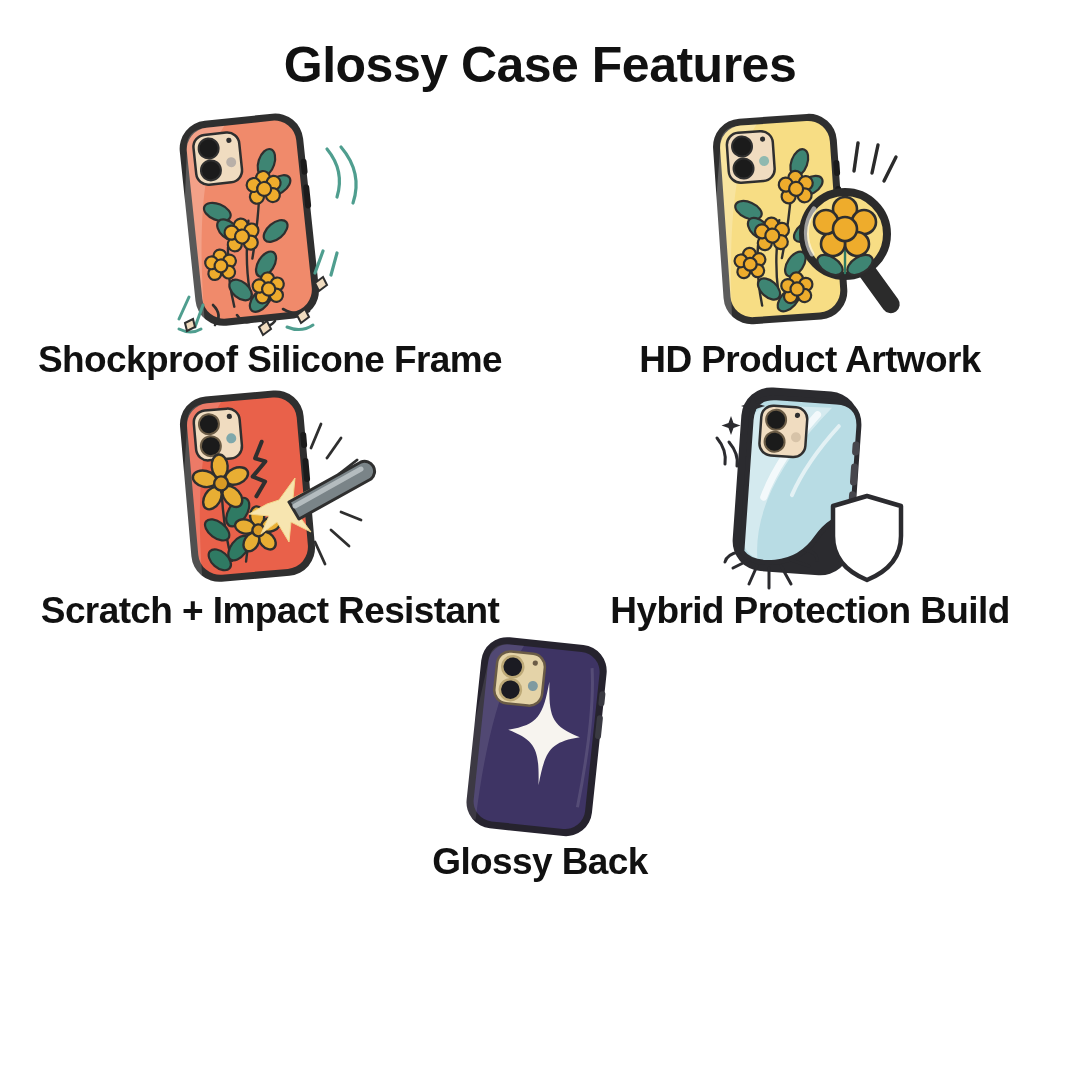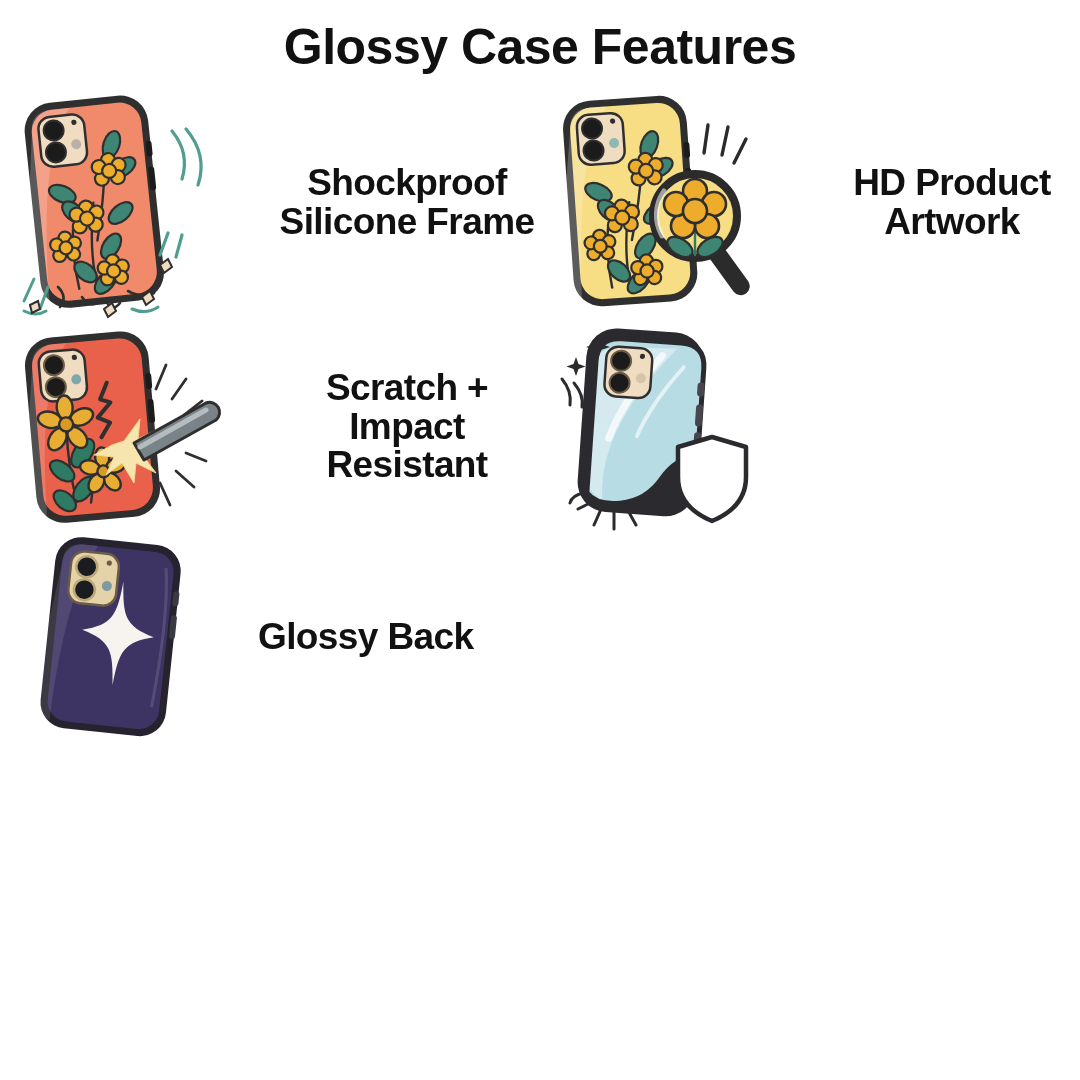"Glossy Case Features" .page-title { margin-top: 20px -> 38px }
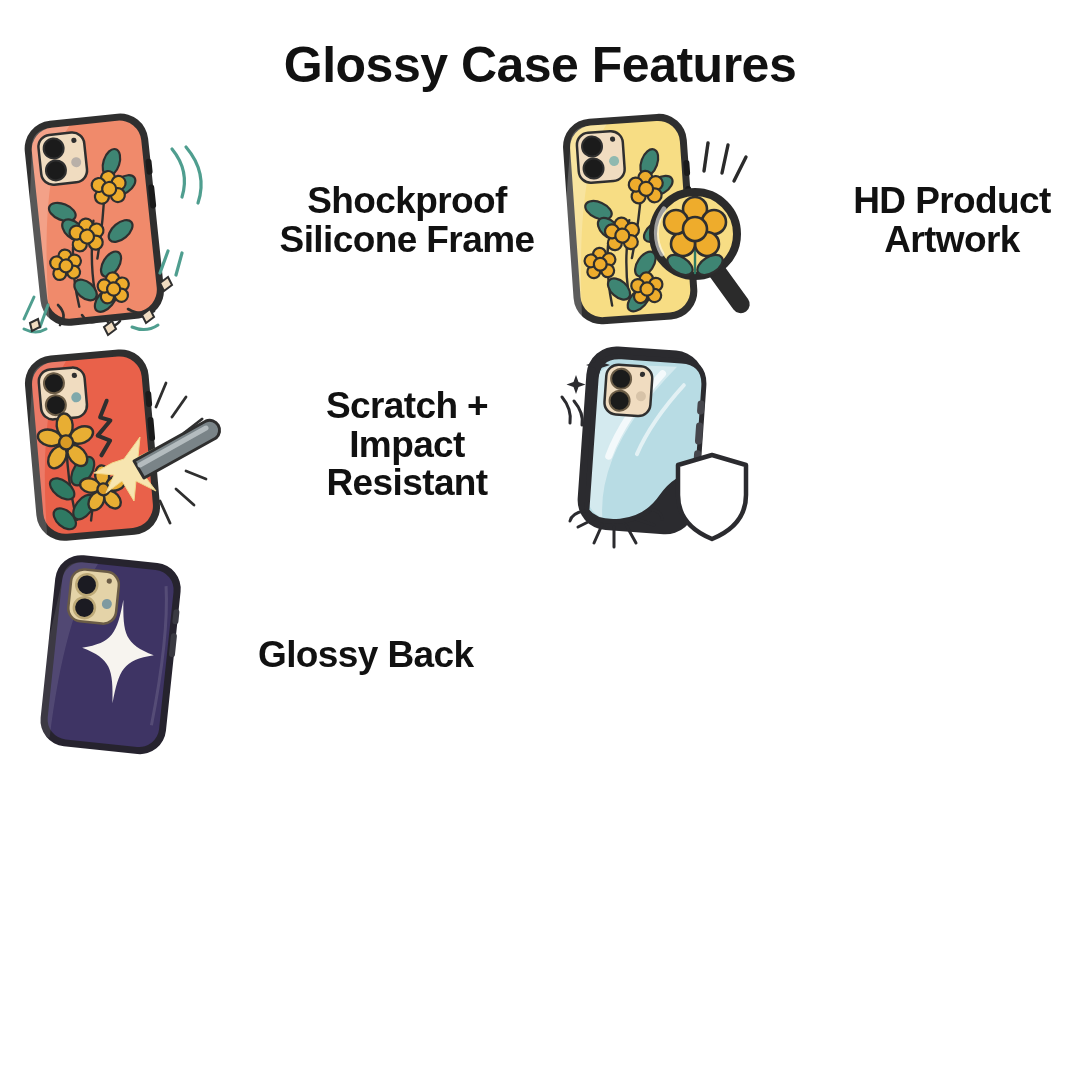"Shockproof Silicone Frame" .feature-cell { flex-direction: row -> column; gap: 44px -> none }
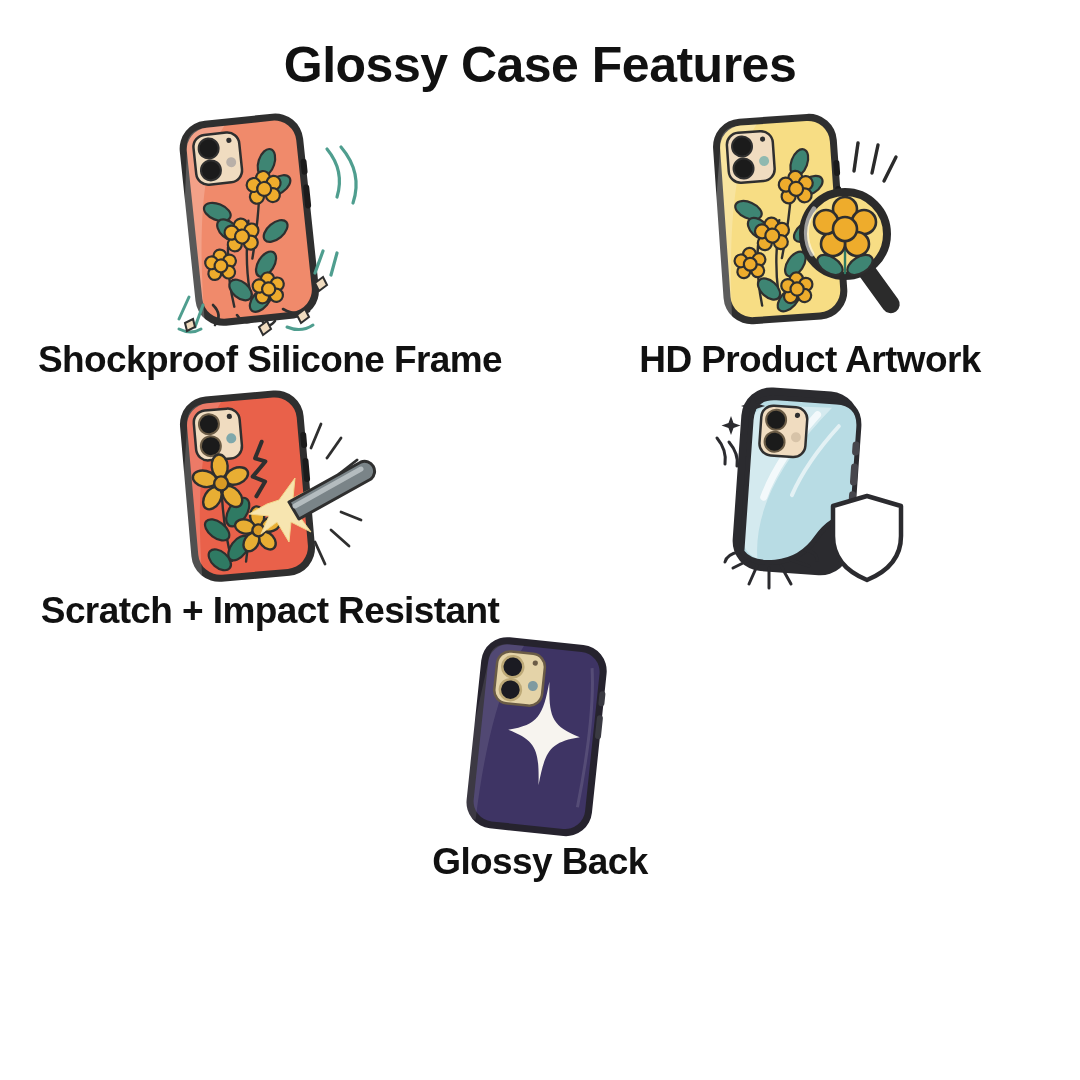"Hybrid Protection Build" div.feature-label { html: none -> <div>Hybrid Protection Build</div> }
